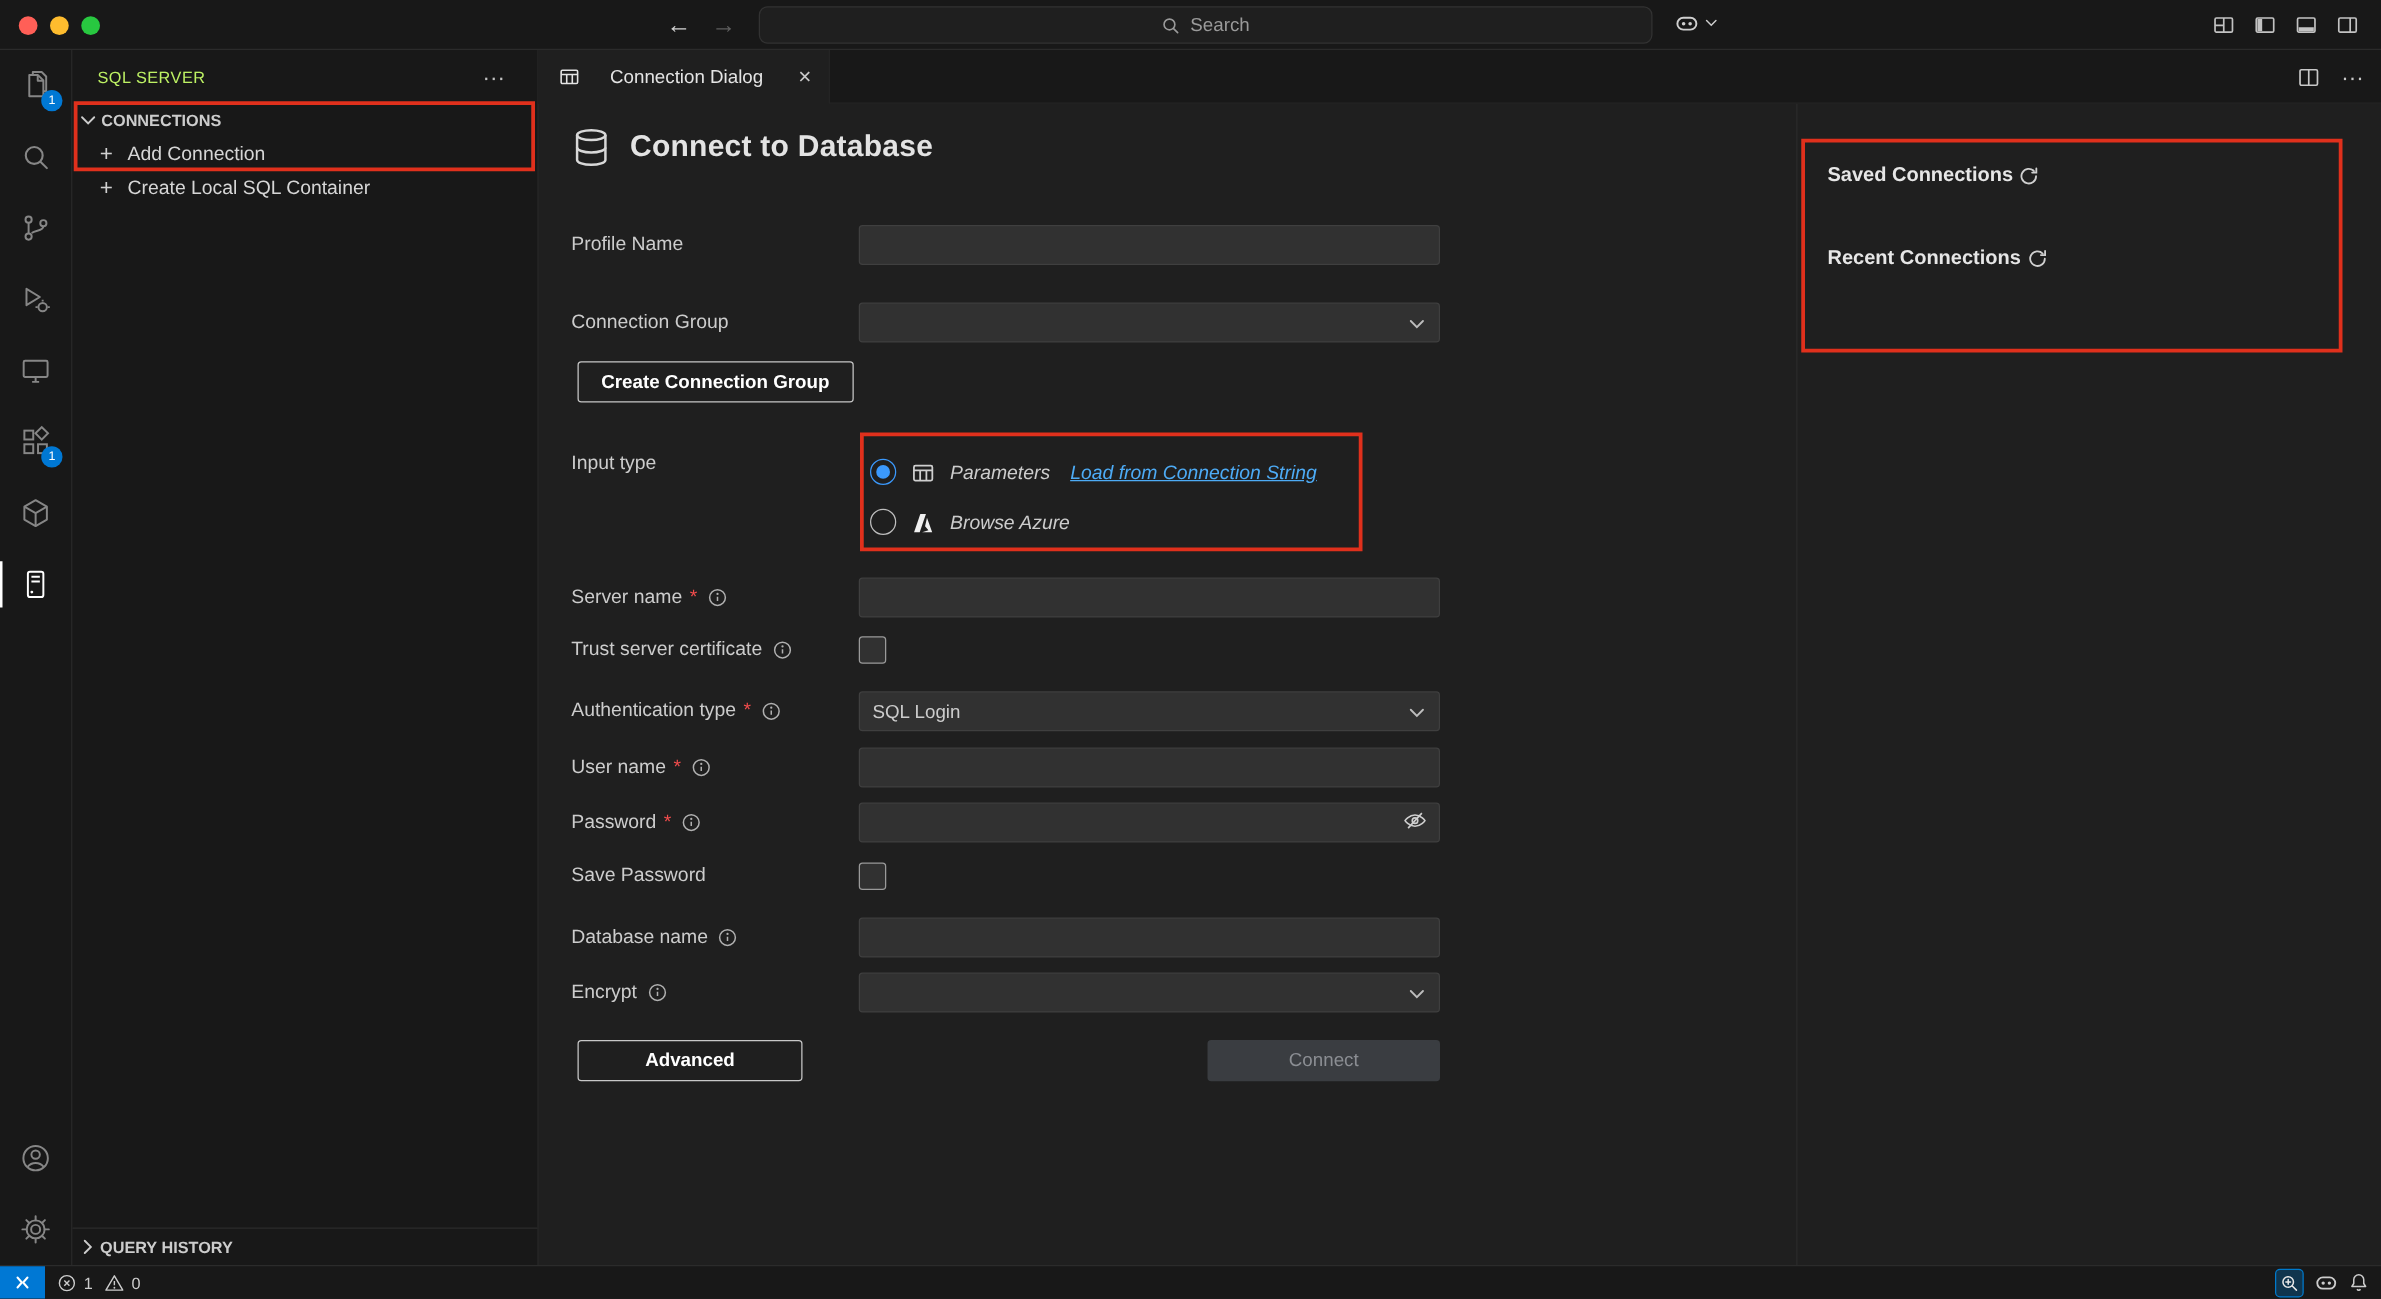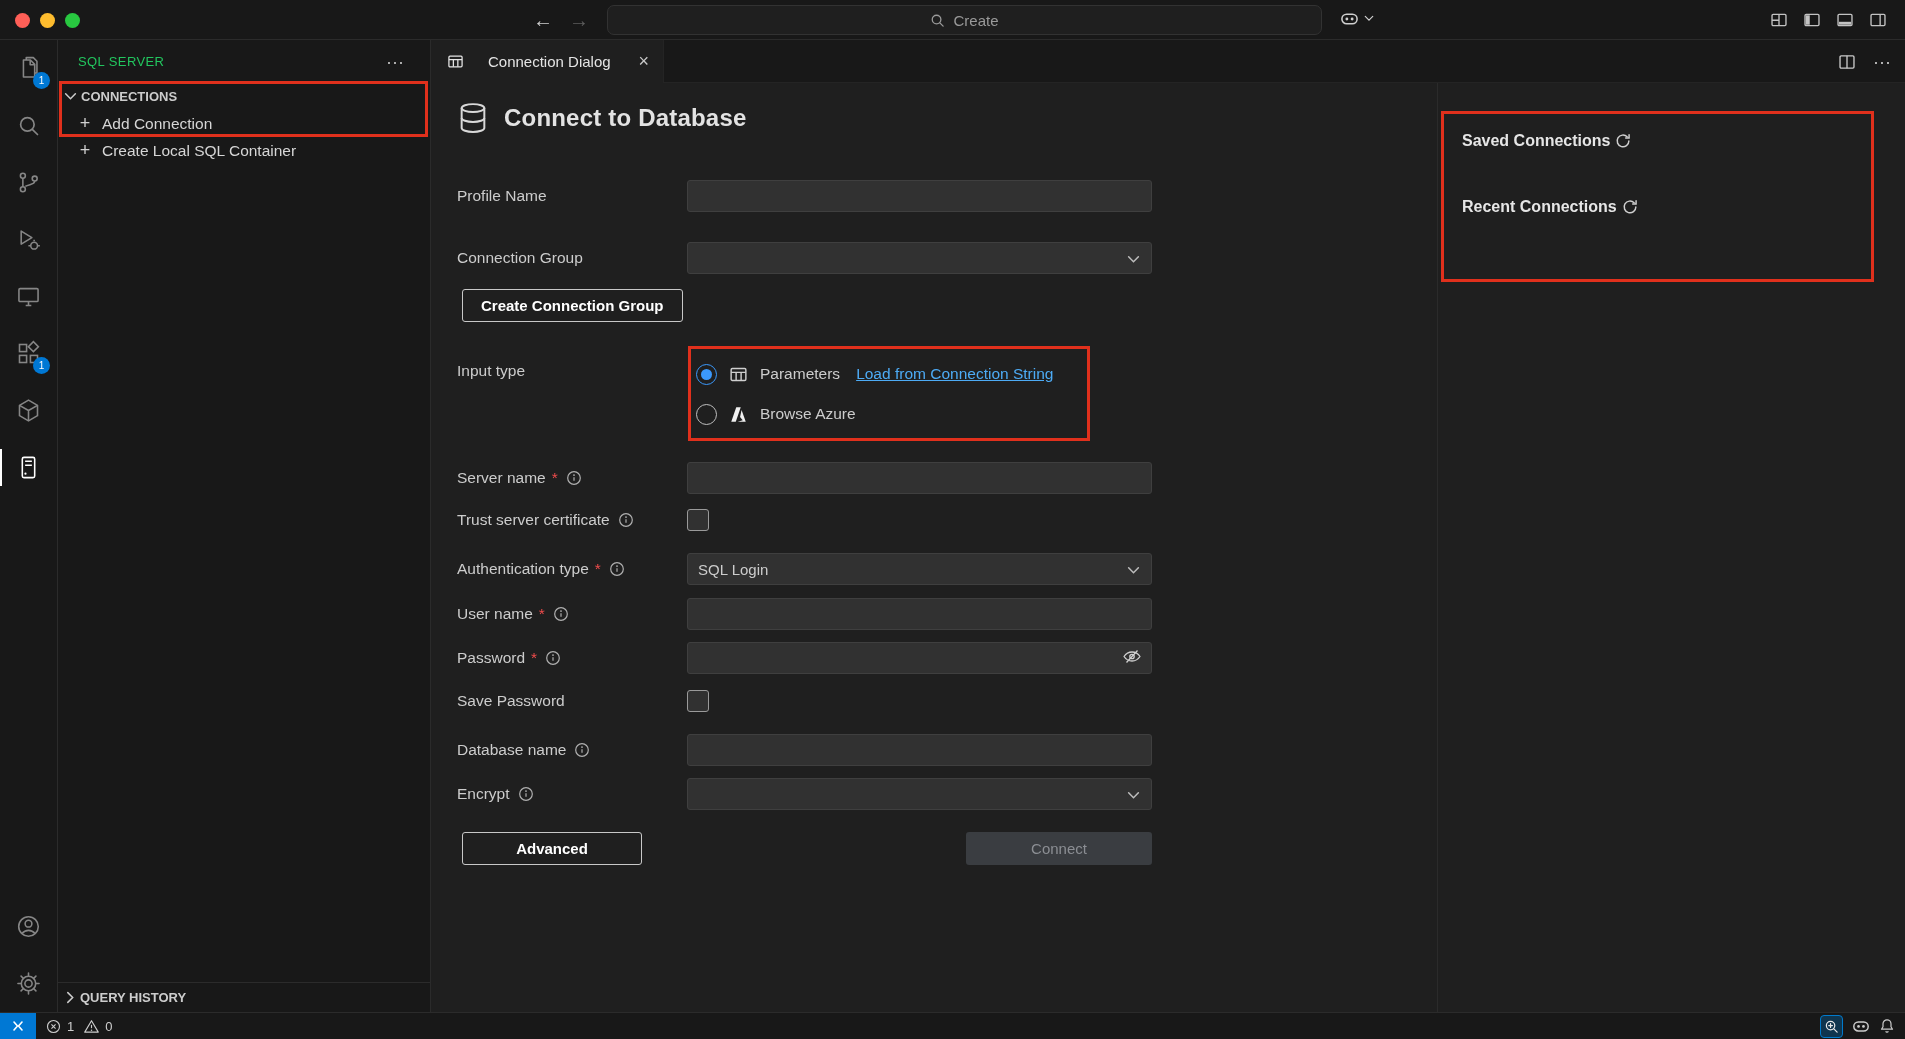"Create" span { text: Create -> Search }
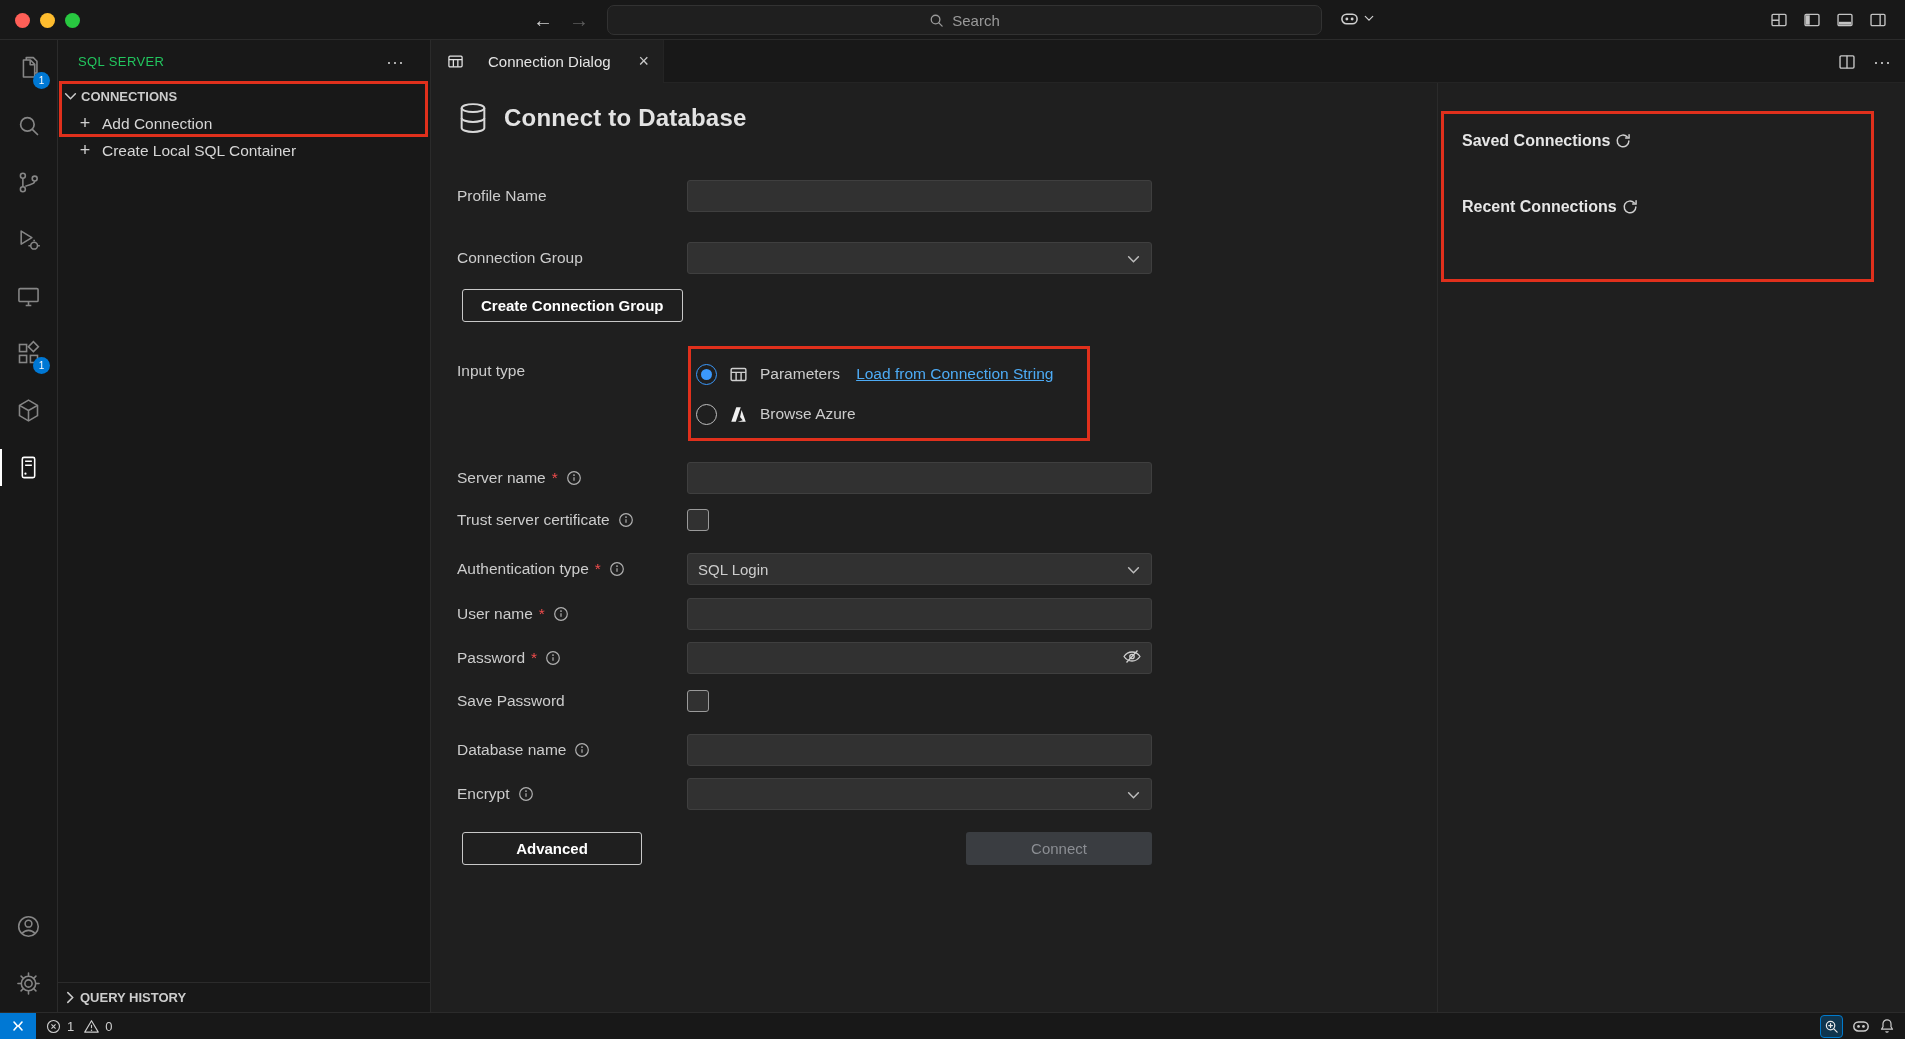"SQL SERVER" .sb-title { color: #22c55e -> #bef264 }
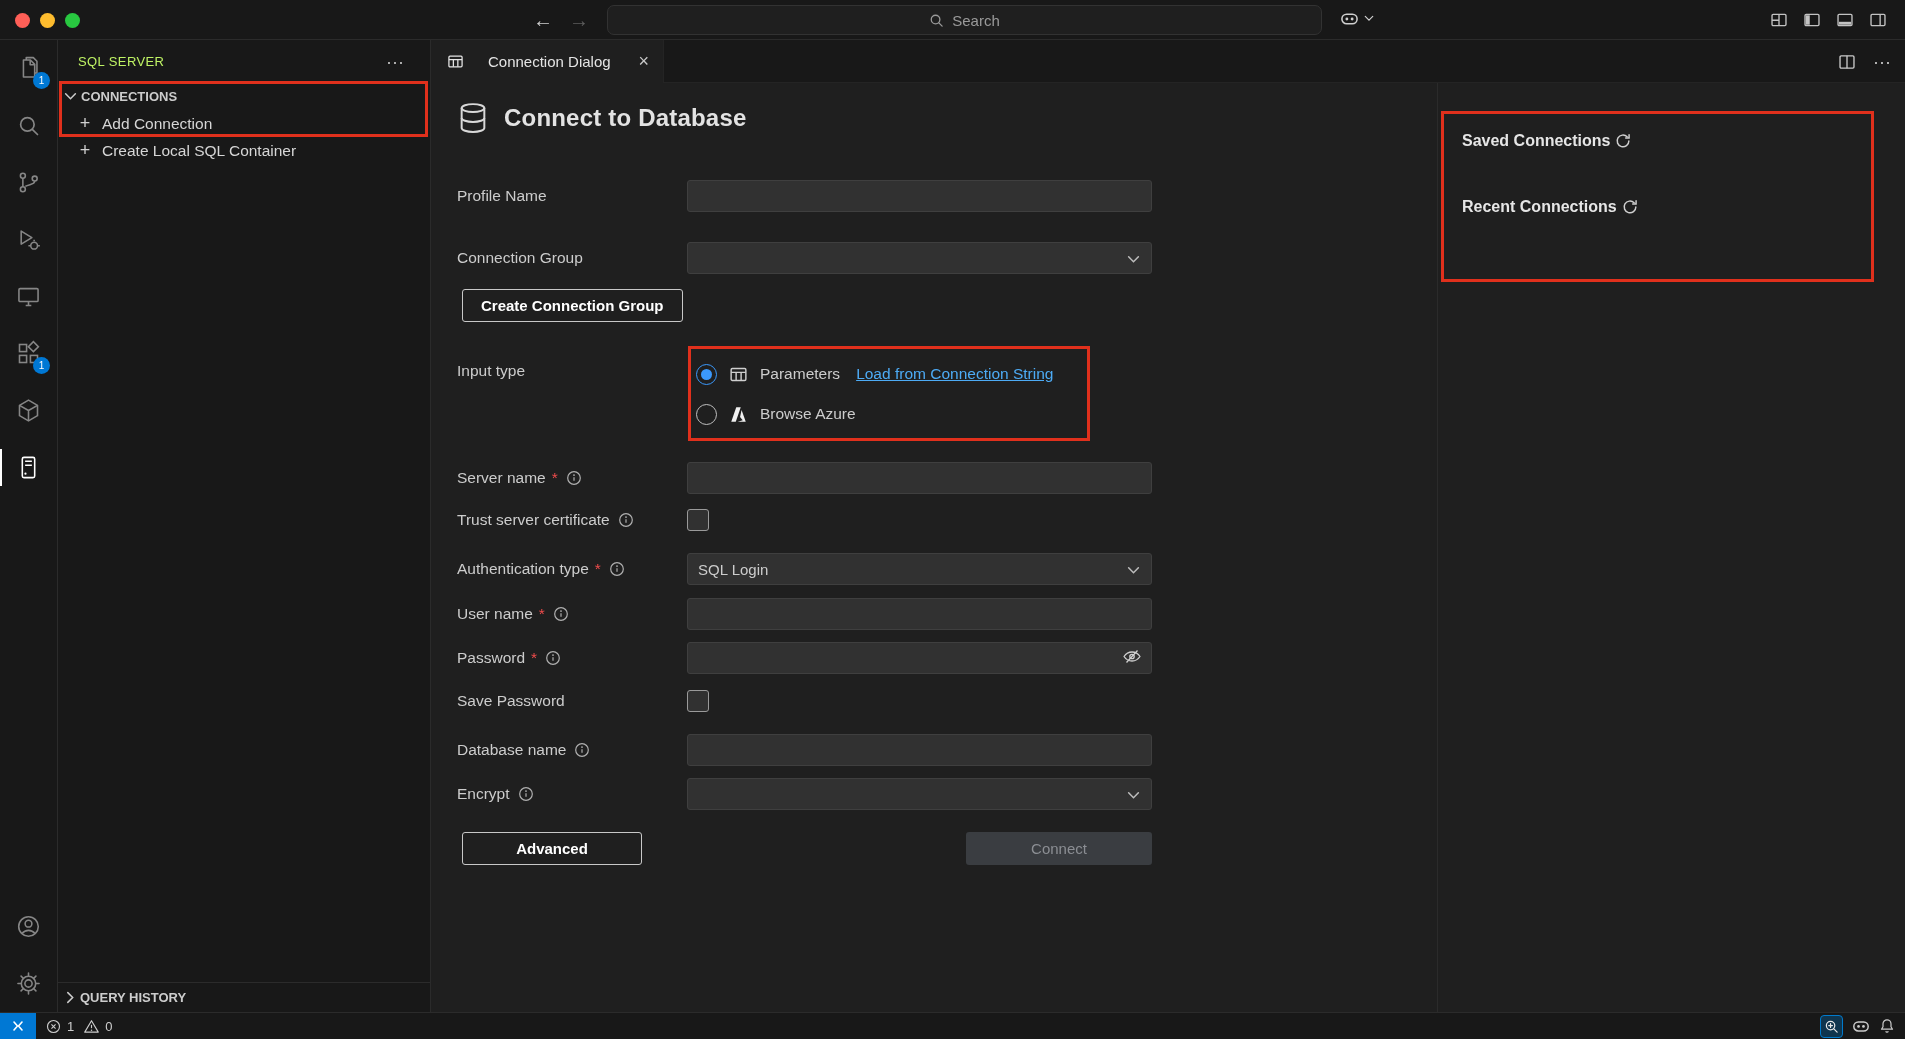"Parameters" .radio-row { align-items: center -> flex-end; font-style: none -> italic }
